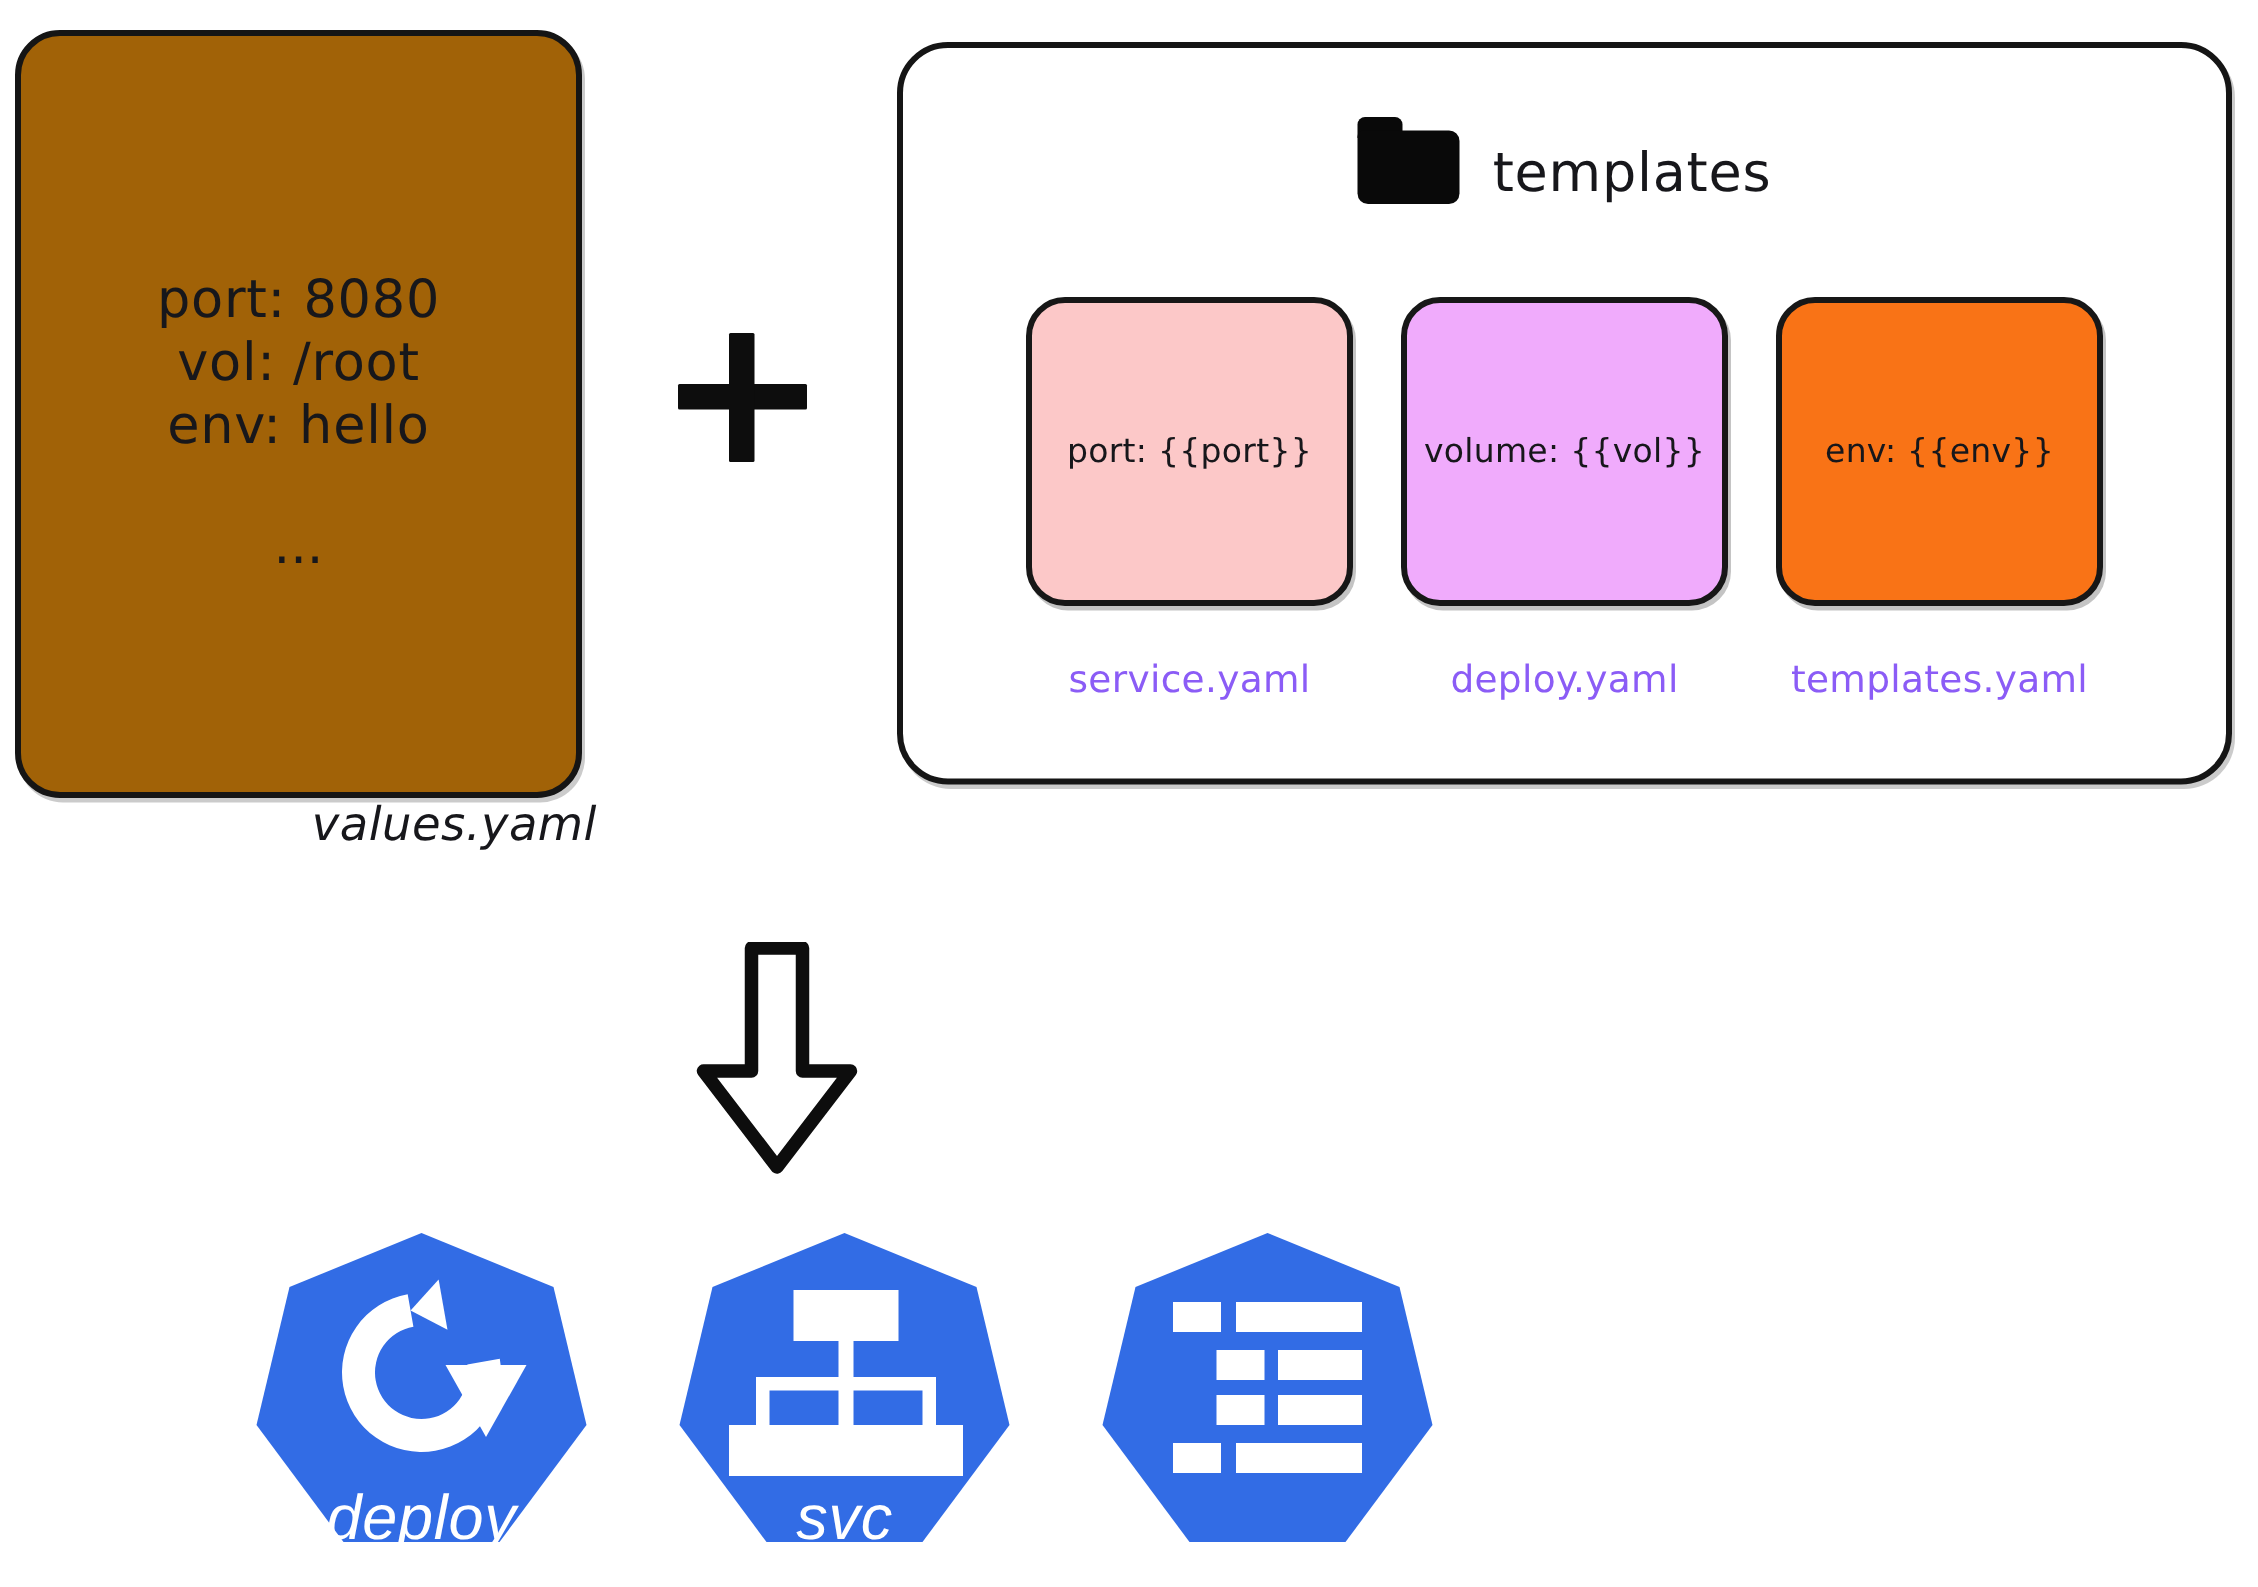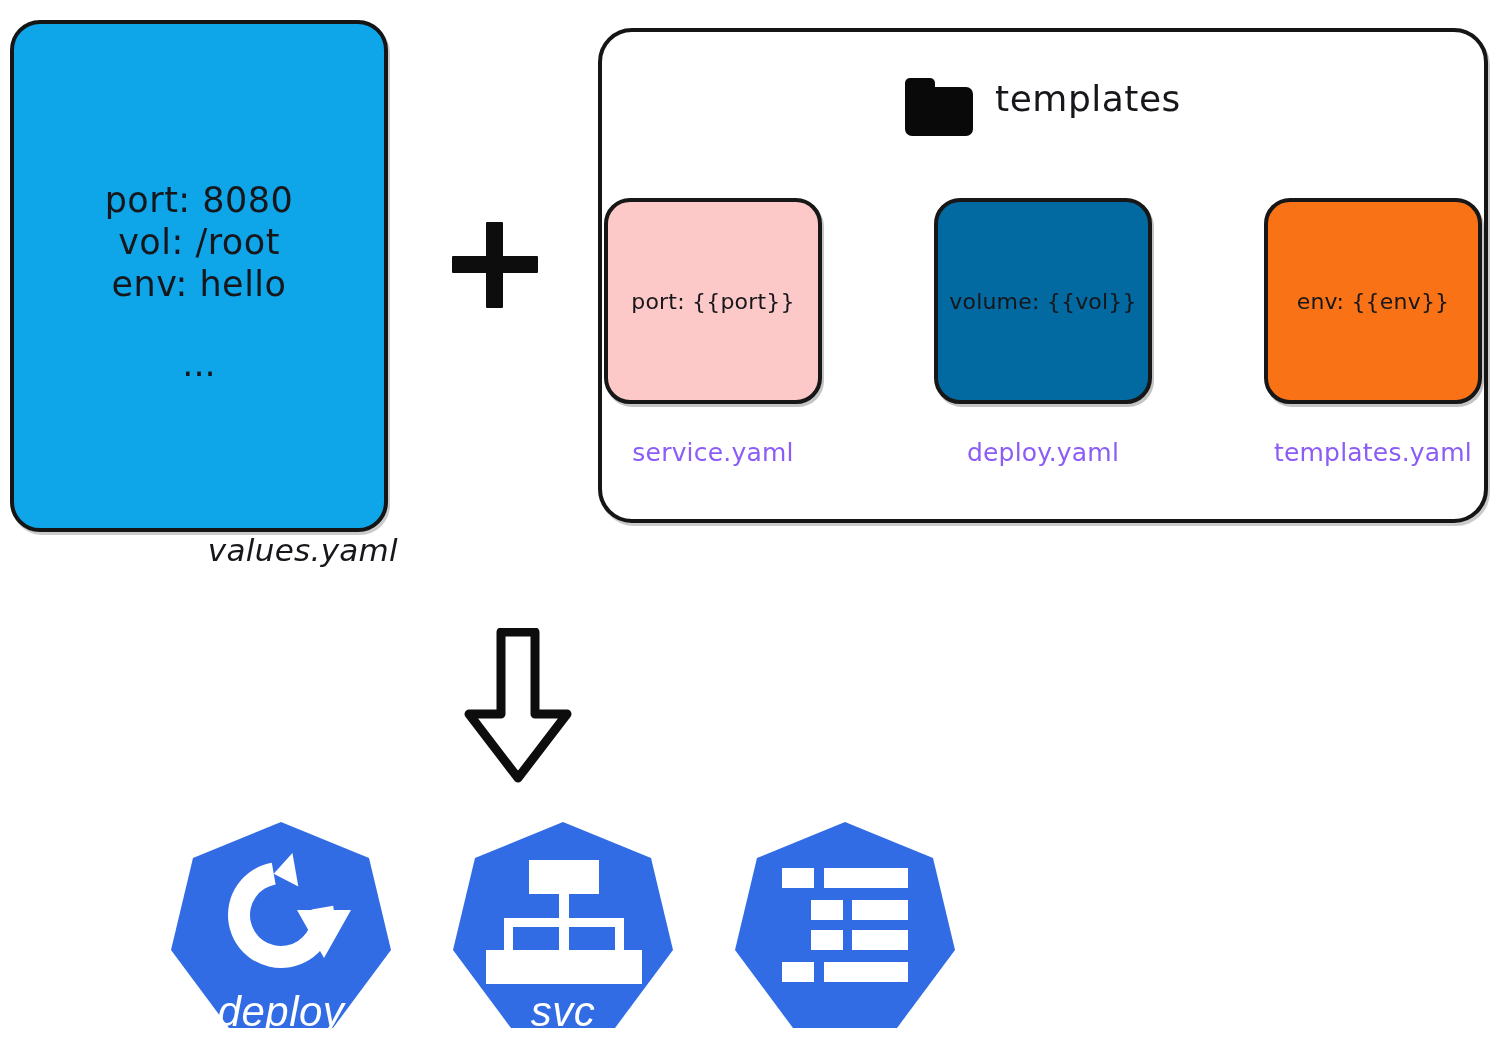"templates" .folder-row { align-items: flex-start -> flex-end }
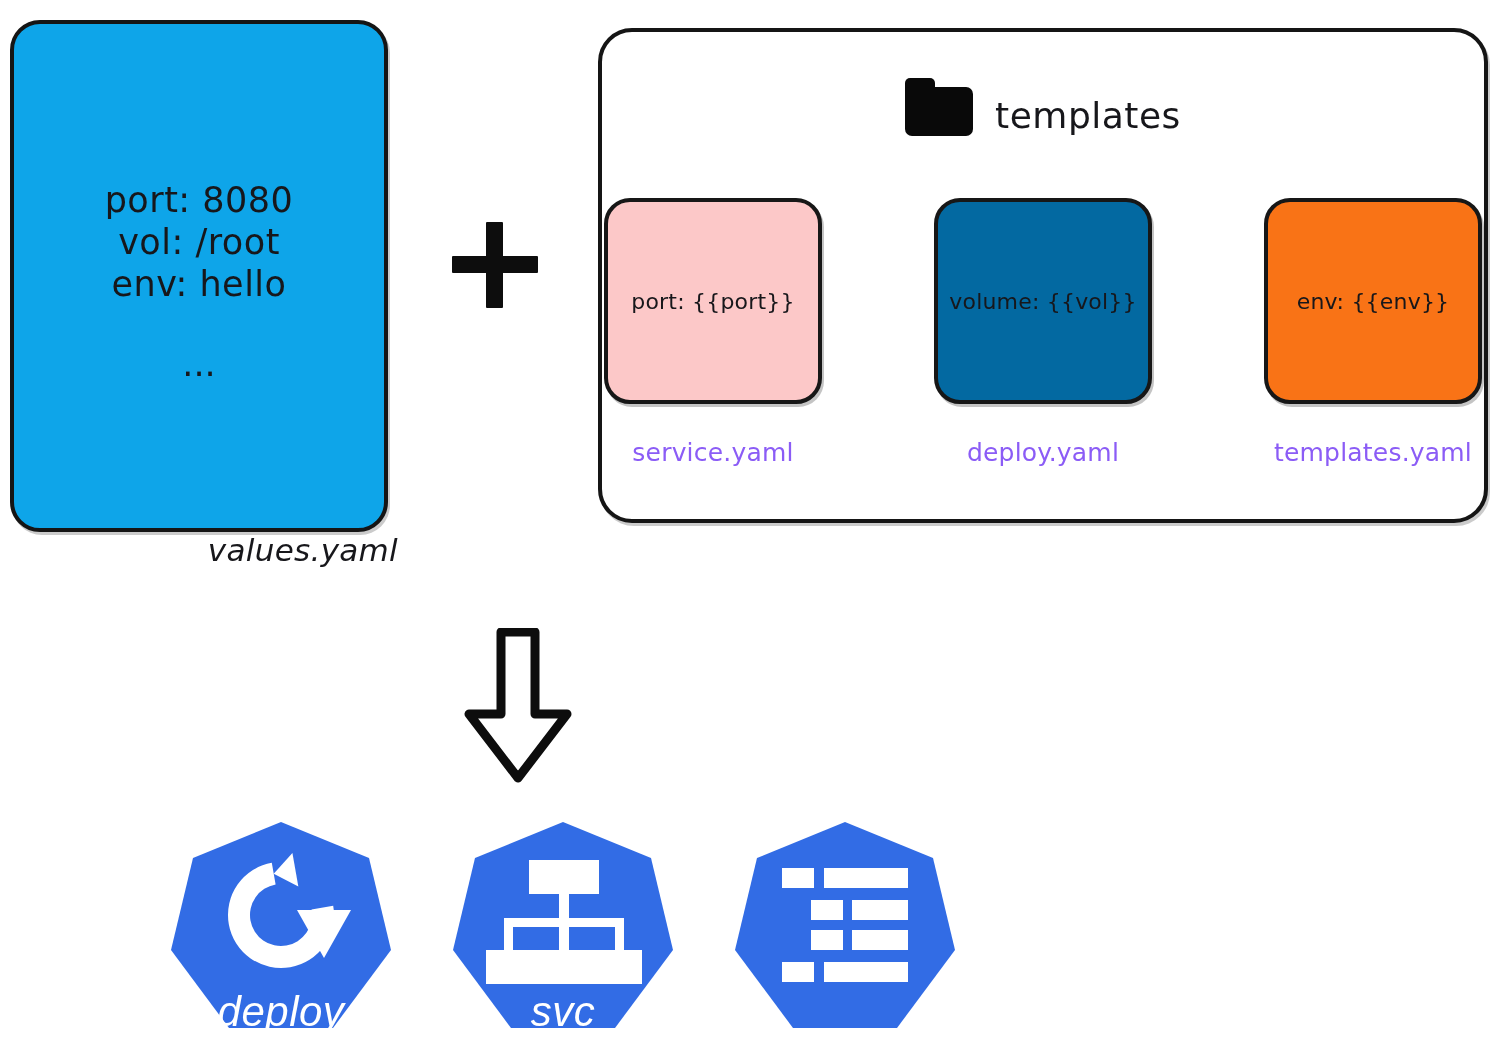"port: 8080" .values-box { background: #0ea5e9 -> #a16207 }
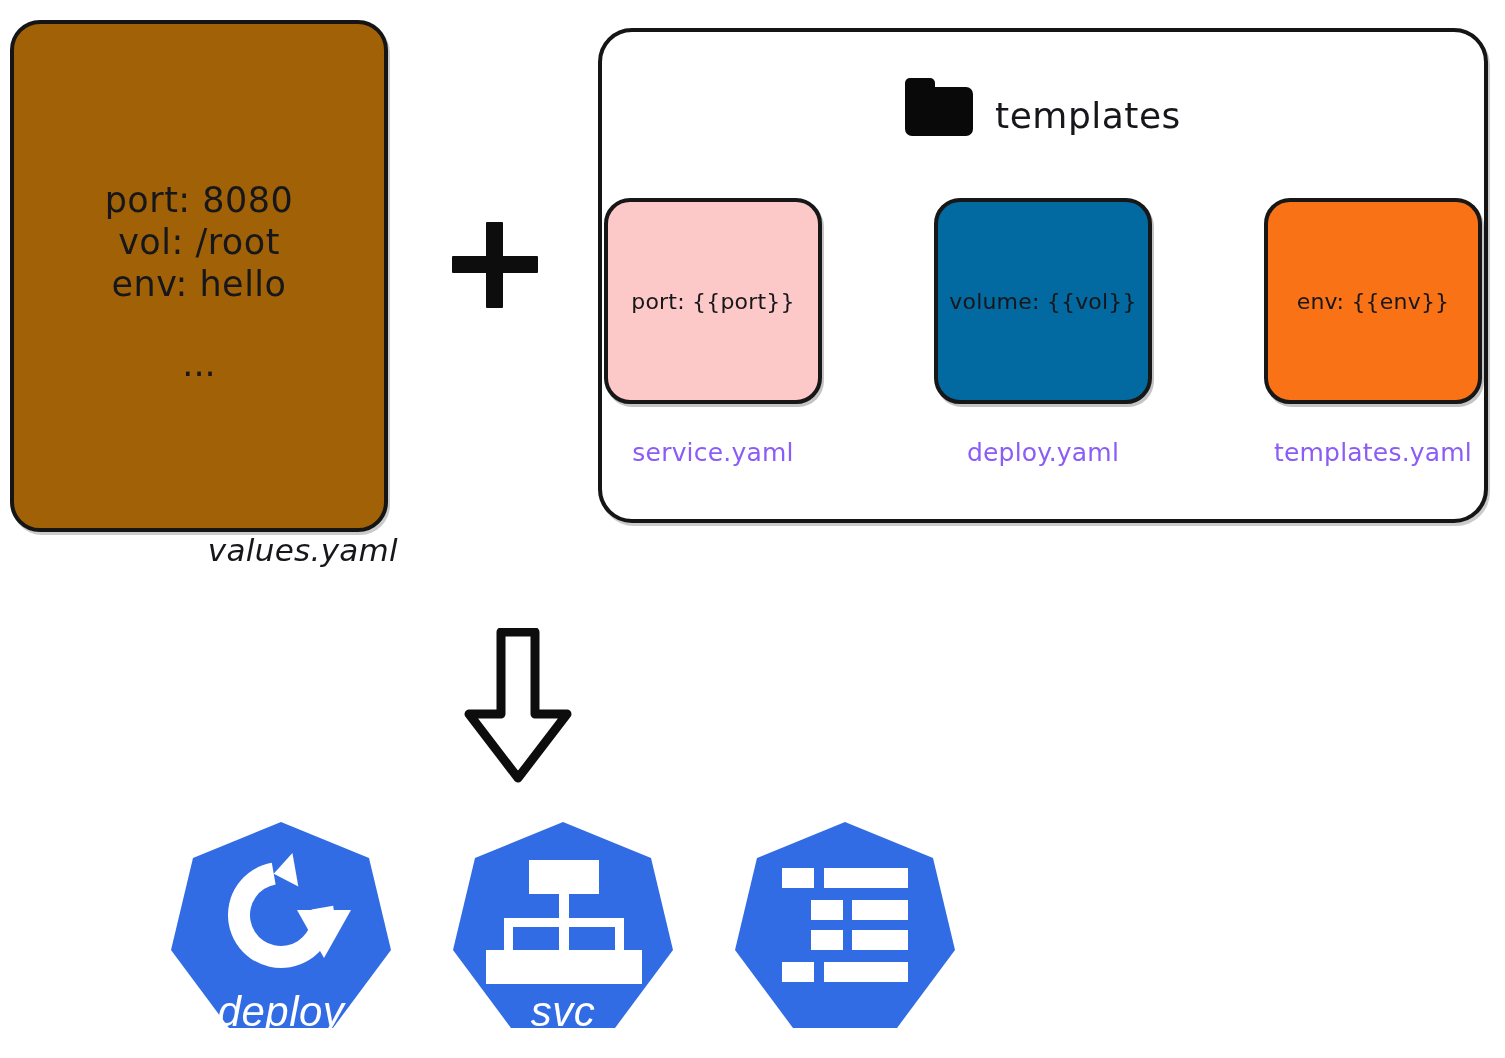"port: {{port}}" .cards-row { gap: 69px -> 28px; justify-content: space-between -> center }
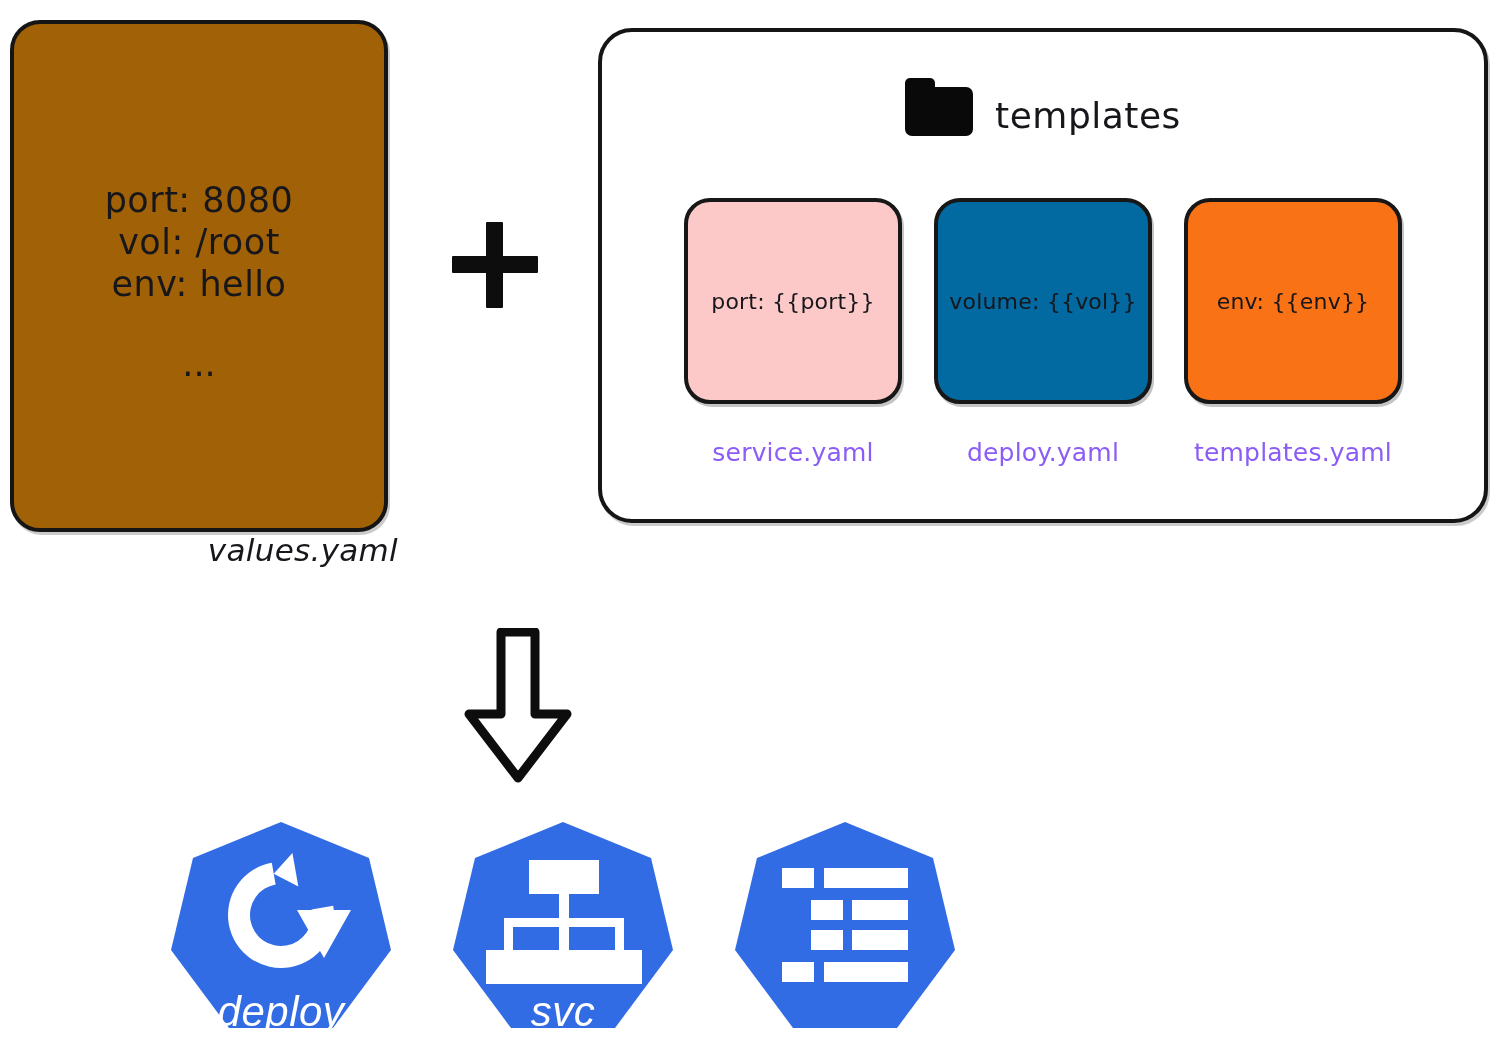"volume: {{vol}}" div.card { background: #0369a1 -> #f0abfc }
